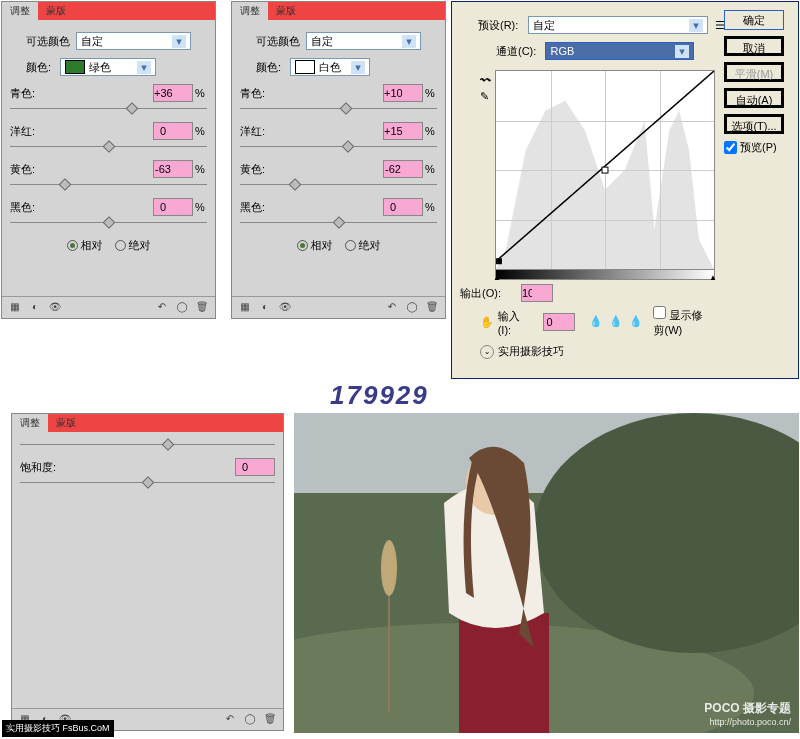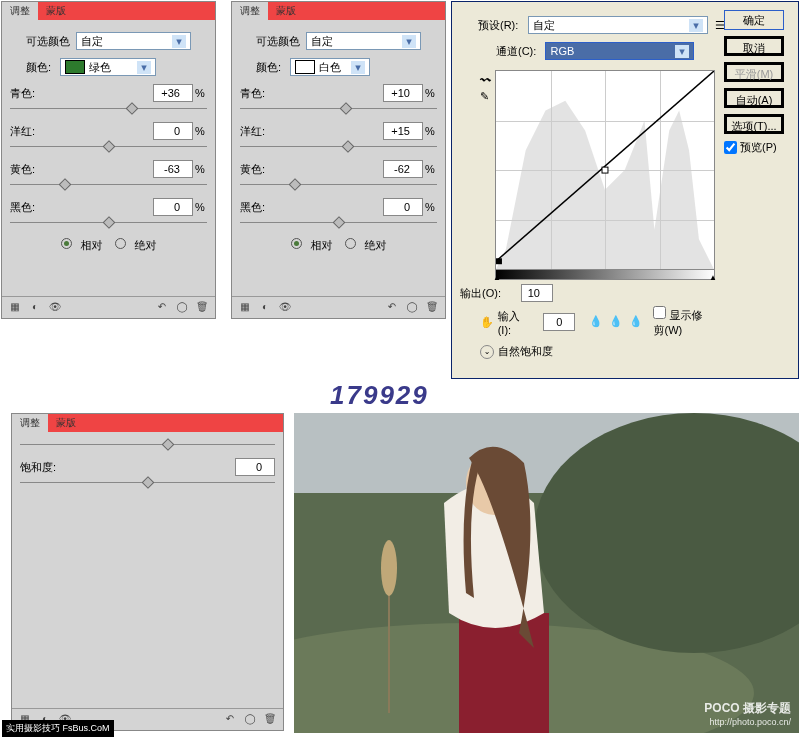"+36" .numbox { background: #ffffff -> #f9a8d4; padding-right: 12px -> 20px; text-align: right -> center }
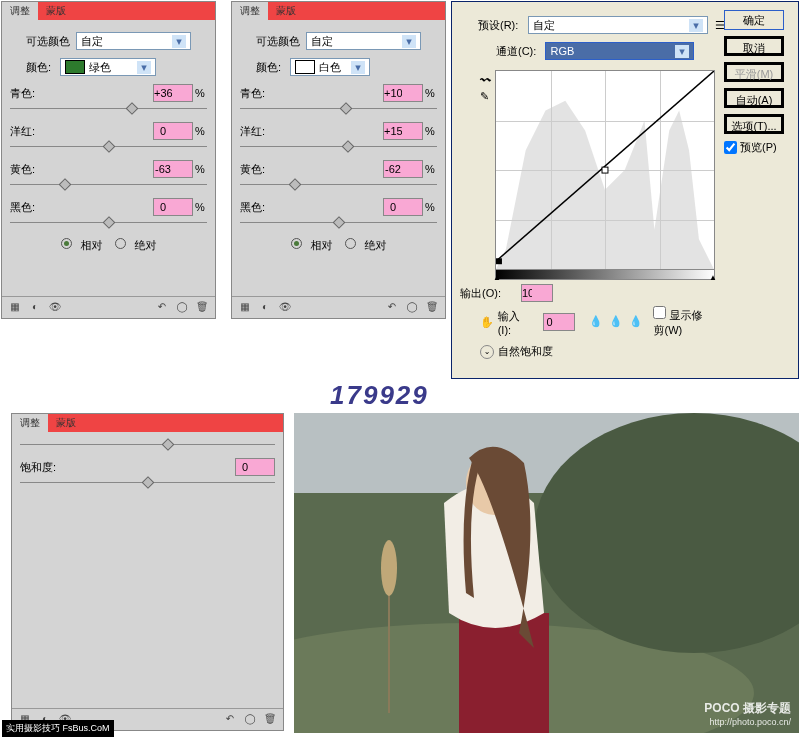"相对" .radio { align-items: flex-start -> center; gap: 9px -> 3px }
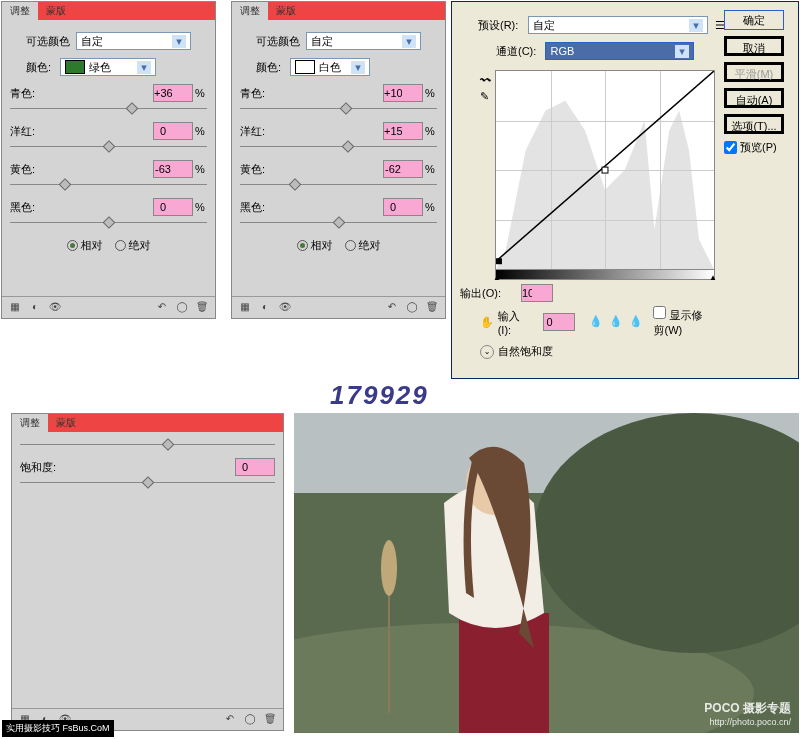"自然饱和度" span { text: 自然饱和度 -> 实用摄影技巧 }
